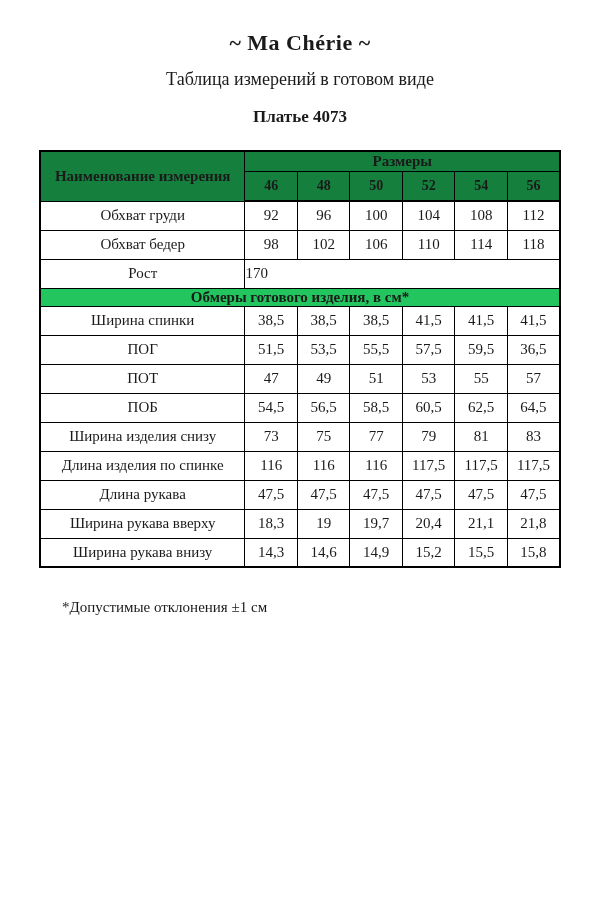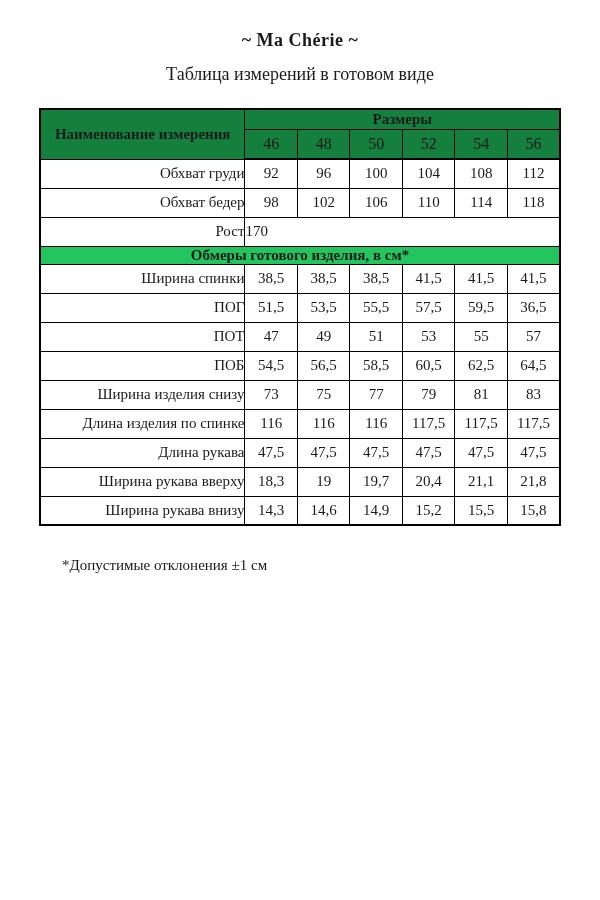"~ Ma Chérie ~" .brand-title { font-size: 18px -> 22px }
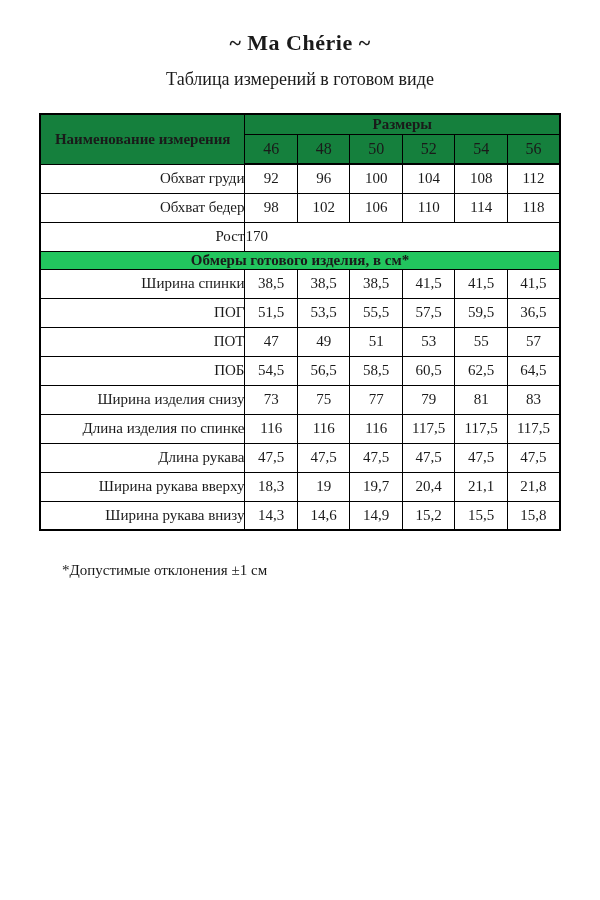"Платье 4073" div.product-title { html: none -> <div>Платье 4073</div> }
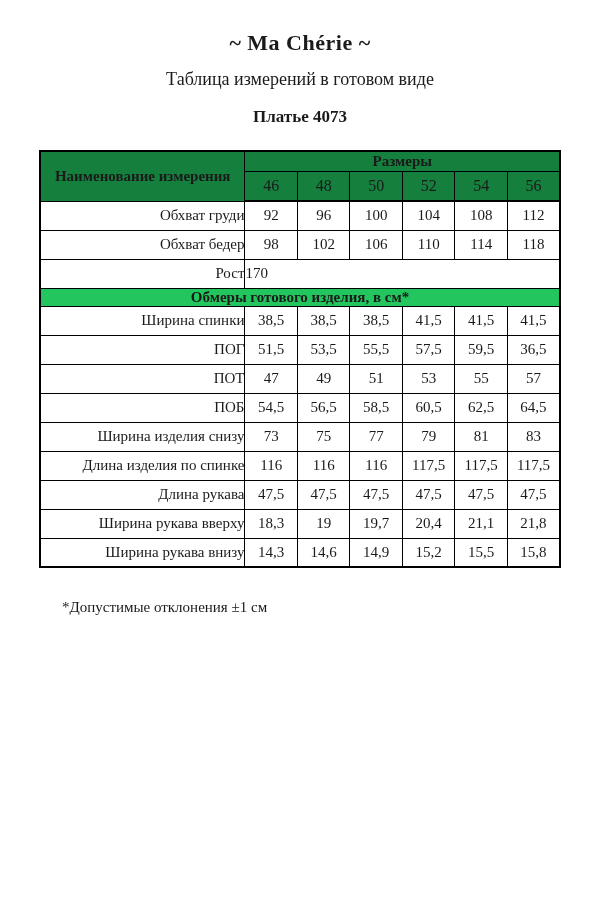"46" tr.row-sizes td { font-size: 16px -> 14px; font-weight: normal -> bold }
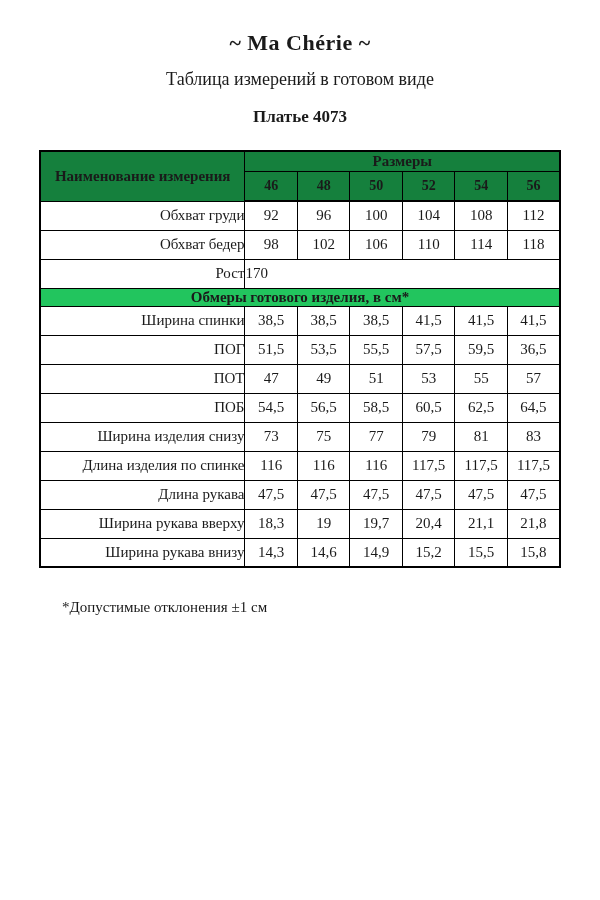"Обхват груди" td.label-cell { text-align: right -> center }
